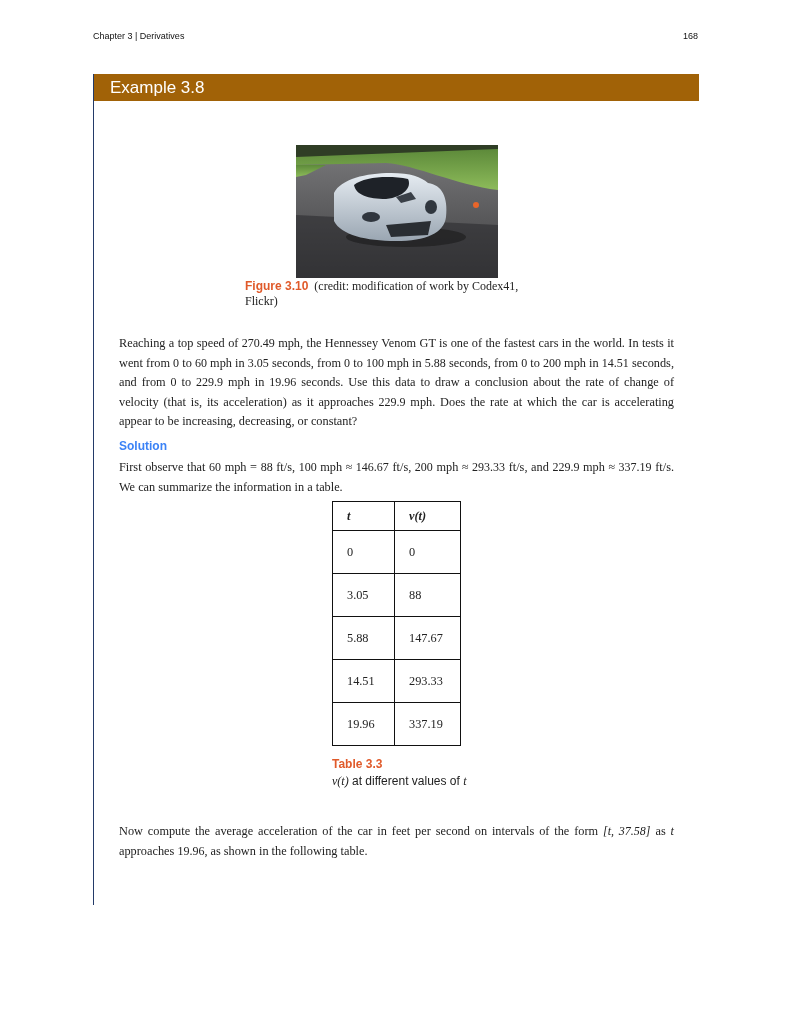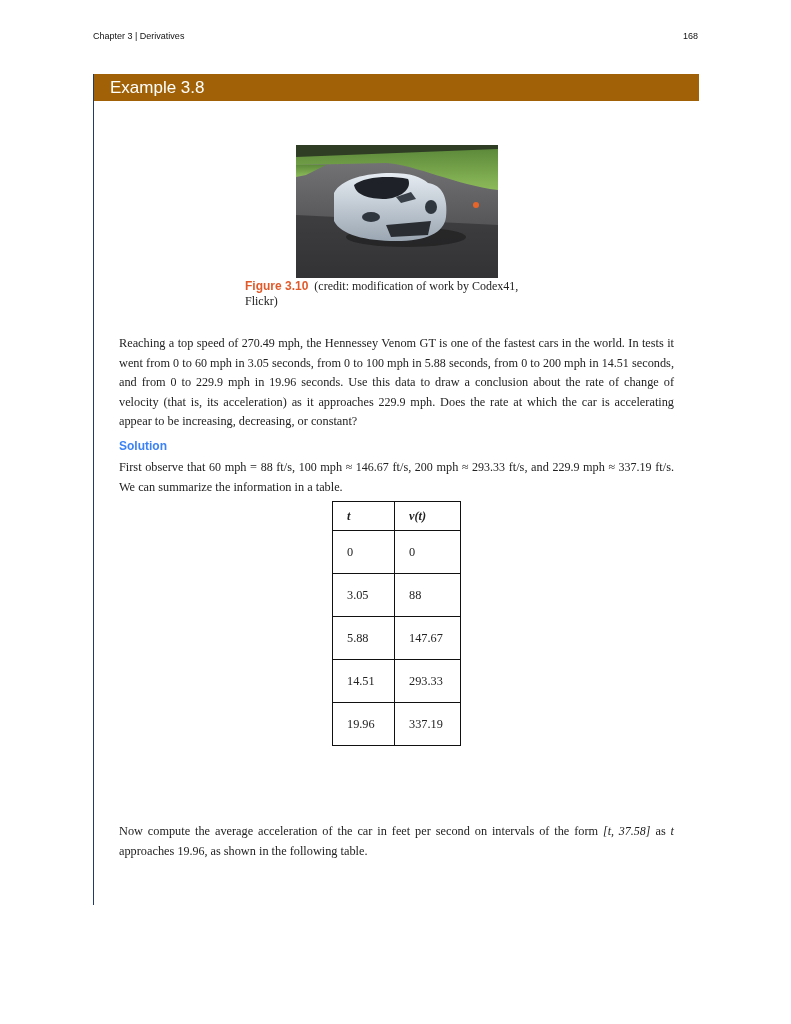"Table 3.3" div.tbl-caption { html: none -> <div> <span>Table 3.3</span> <span>v(t)</span><span> at different values of </span><span>t</span> </div> }
